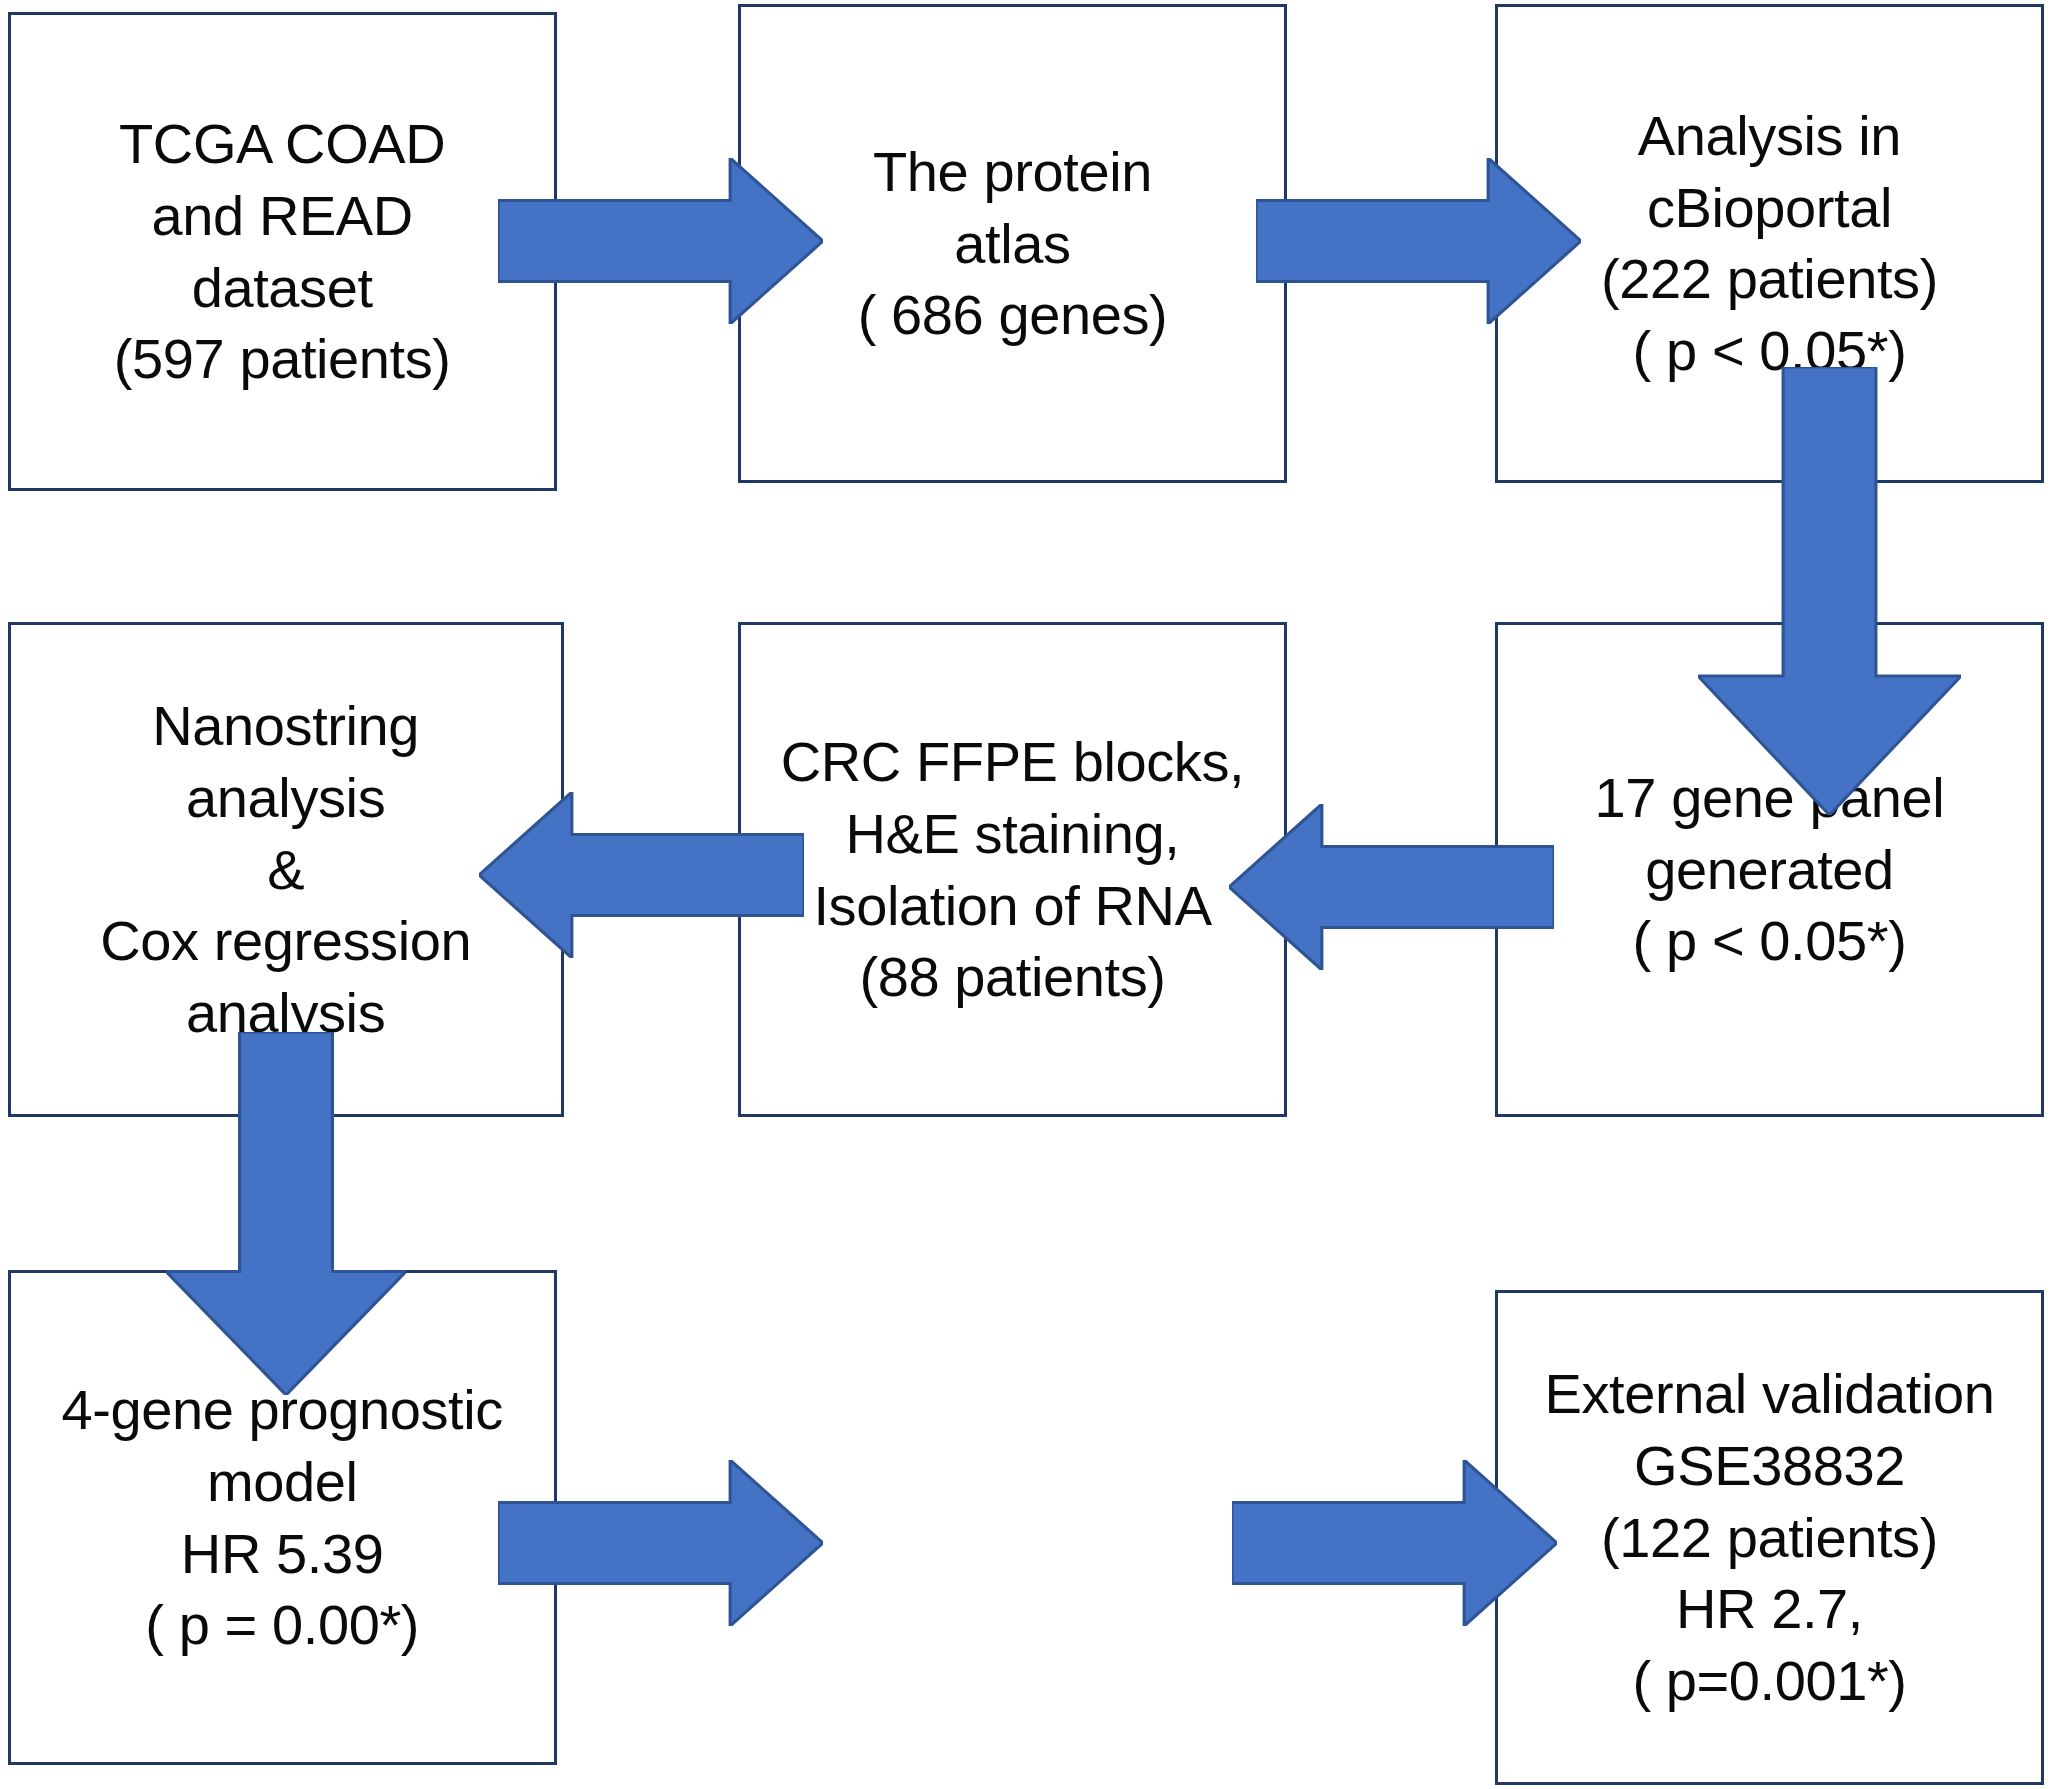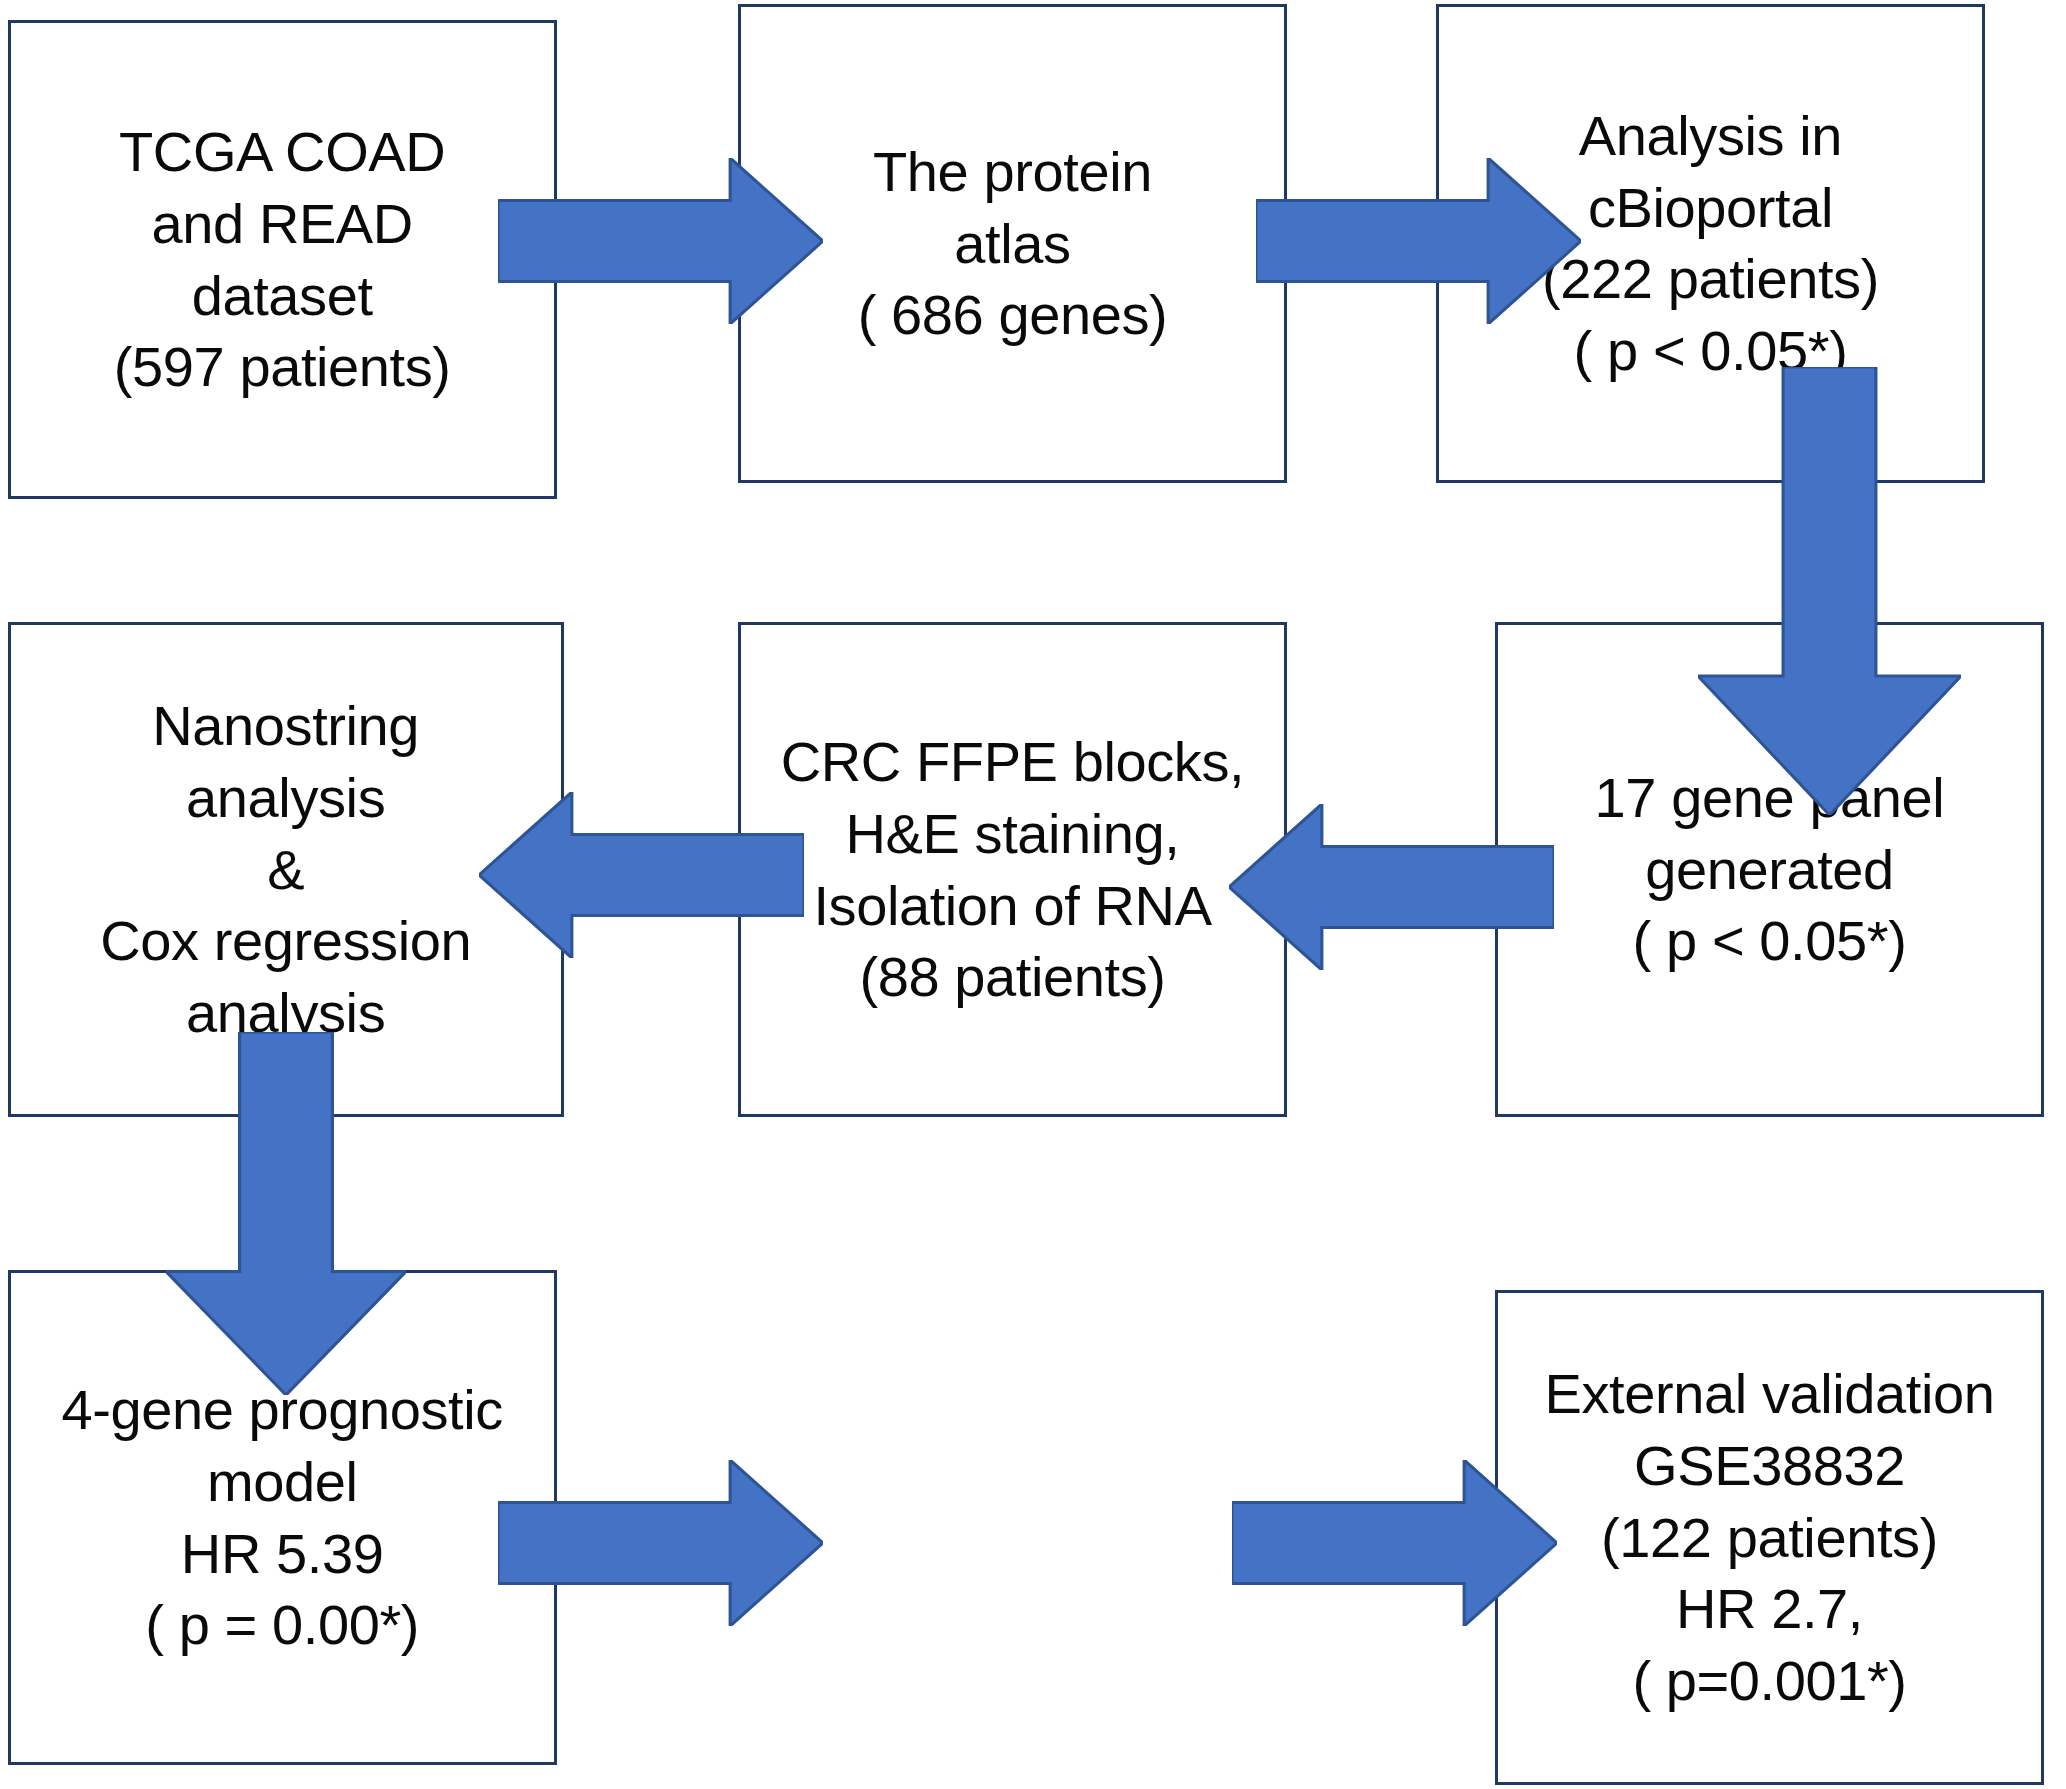"TCGA COAD" div.node { top: 20px -> 12px }
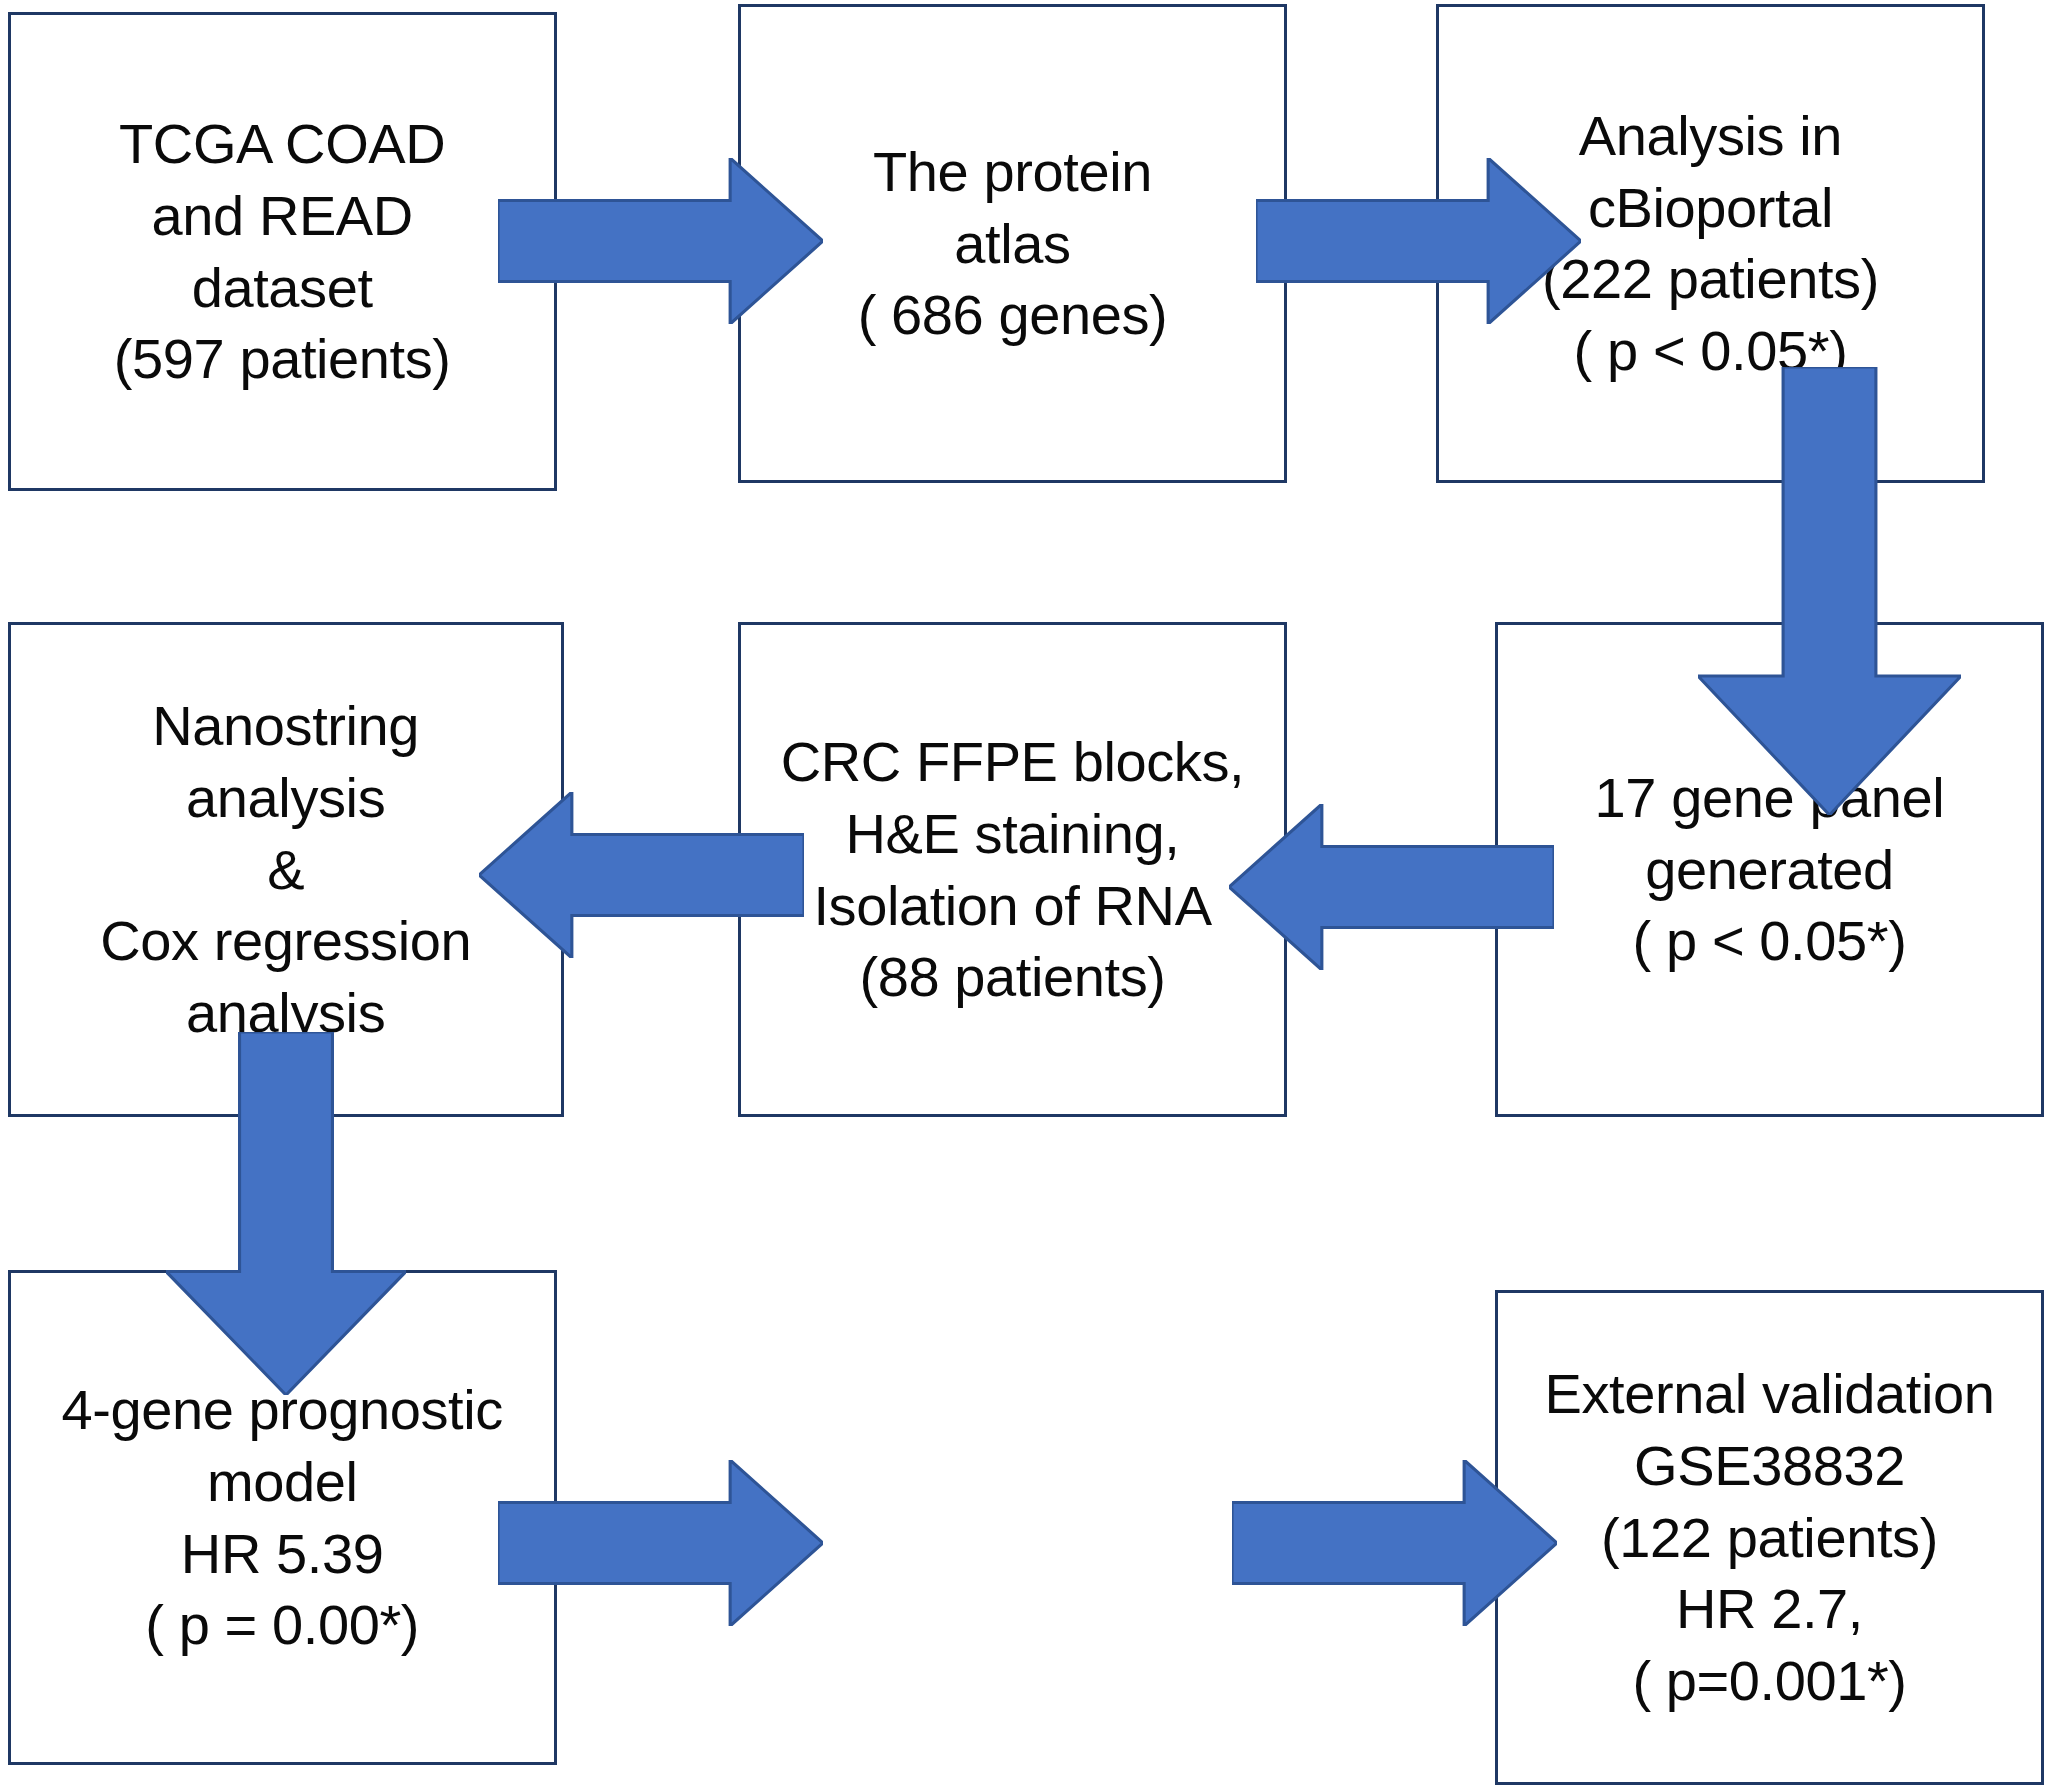"Analysis in" div.node { left: 1436px -> 1495px }
